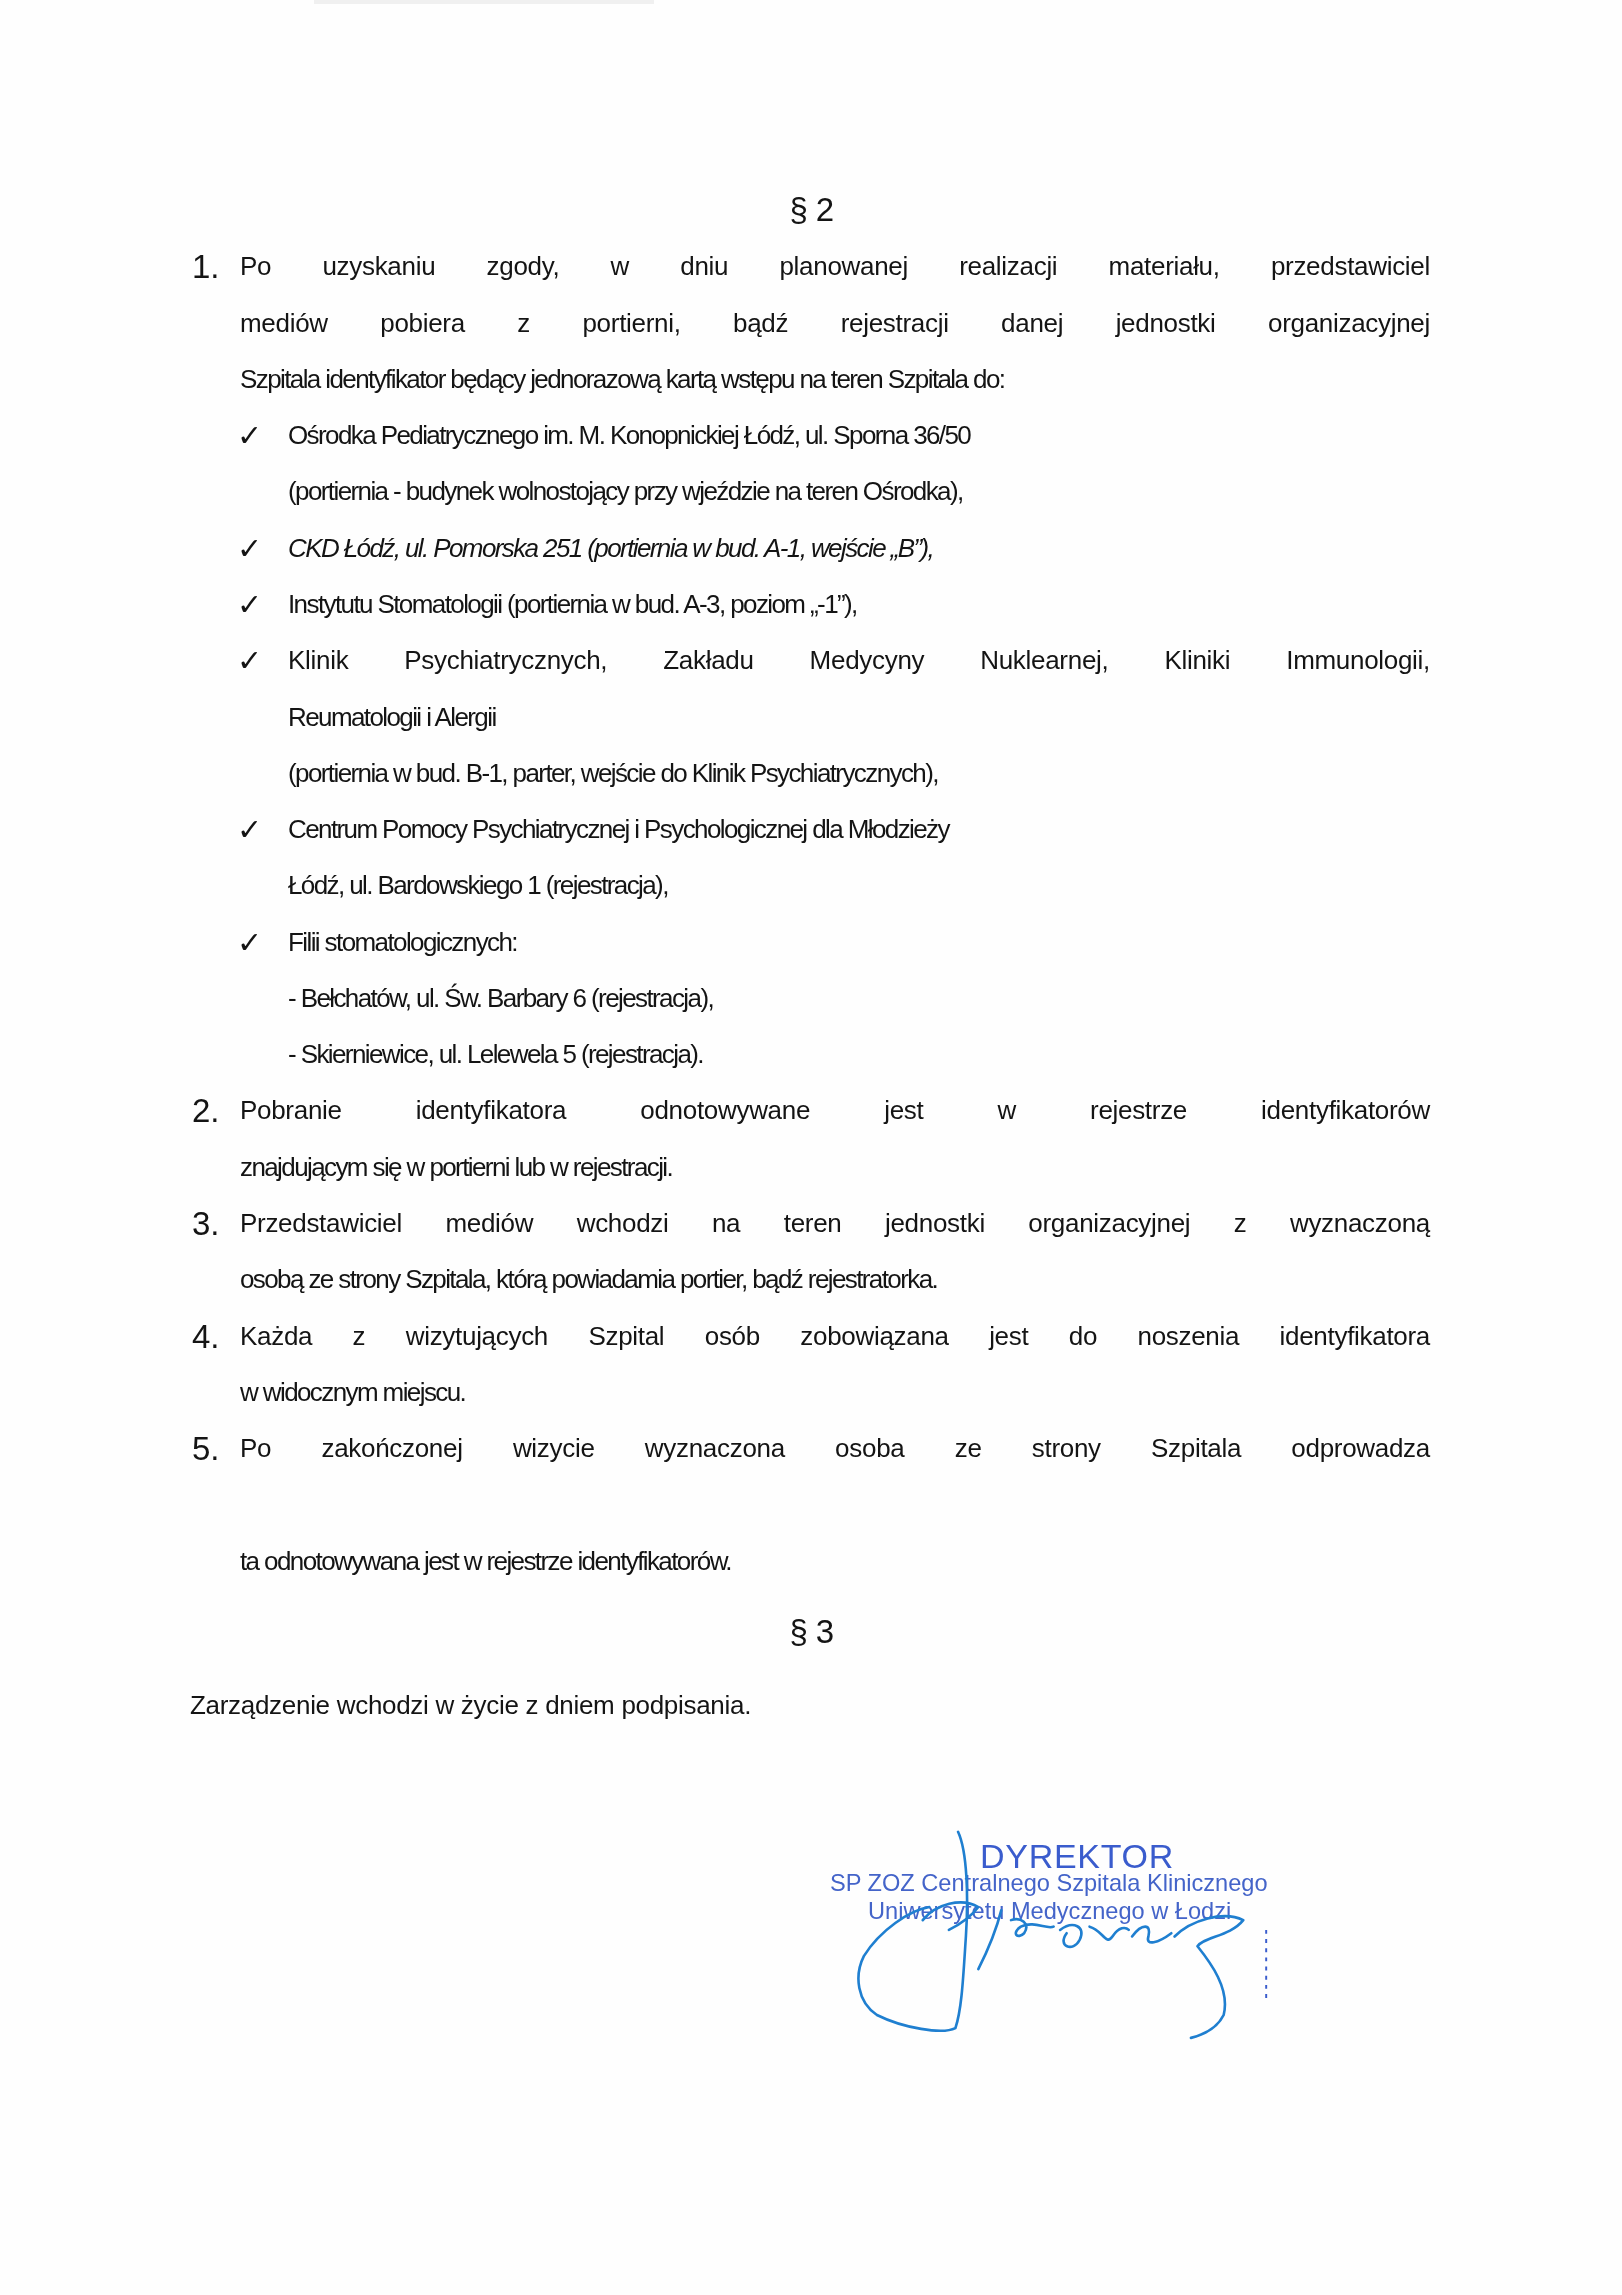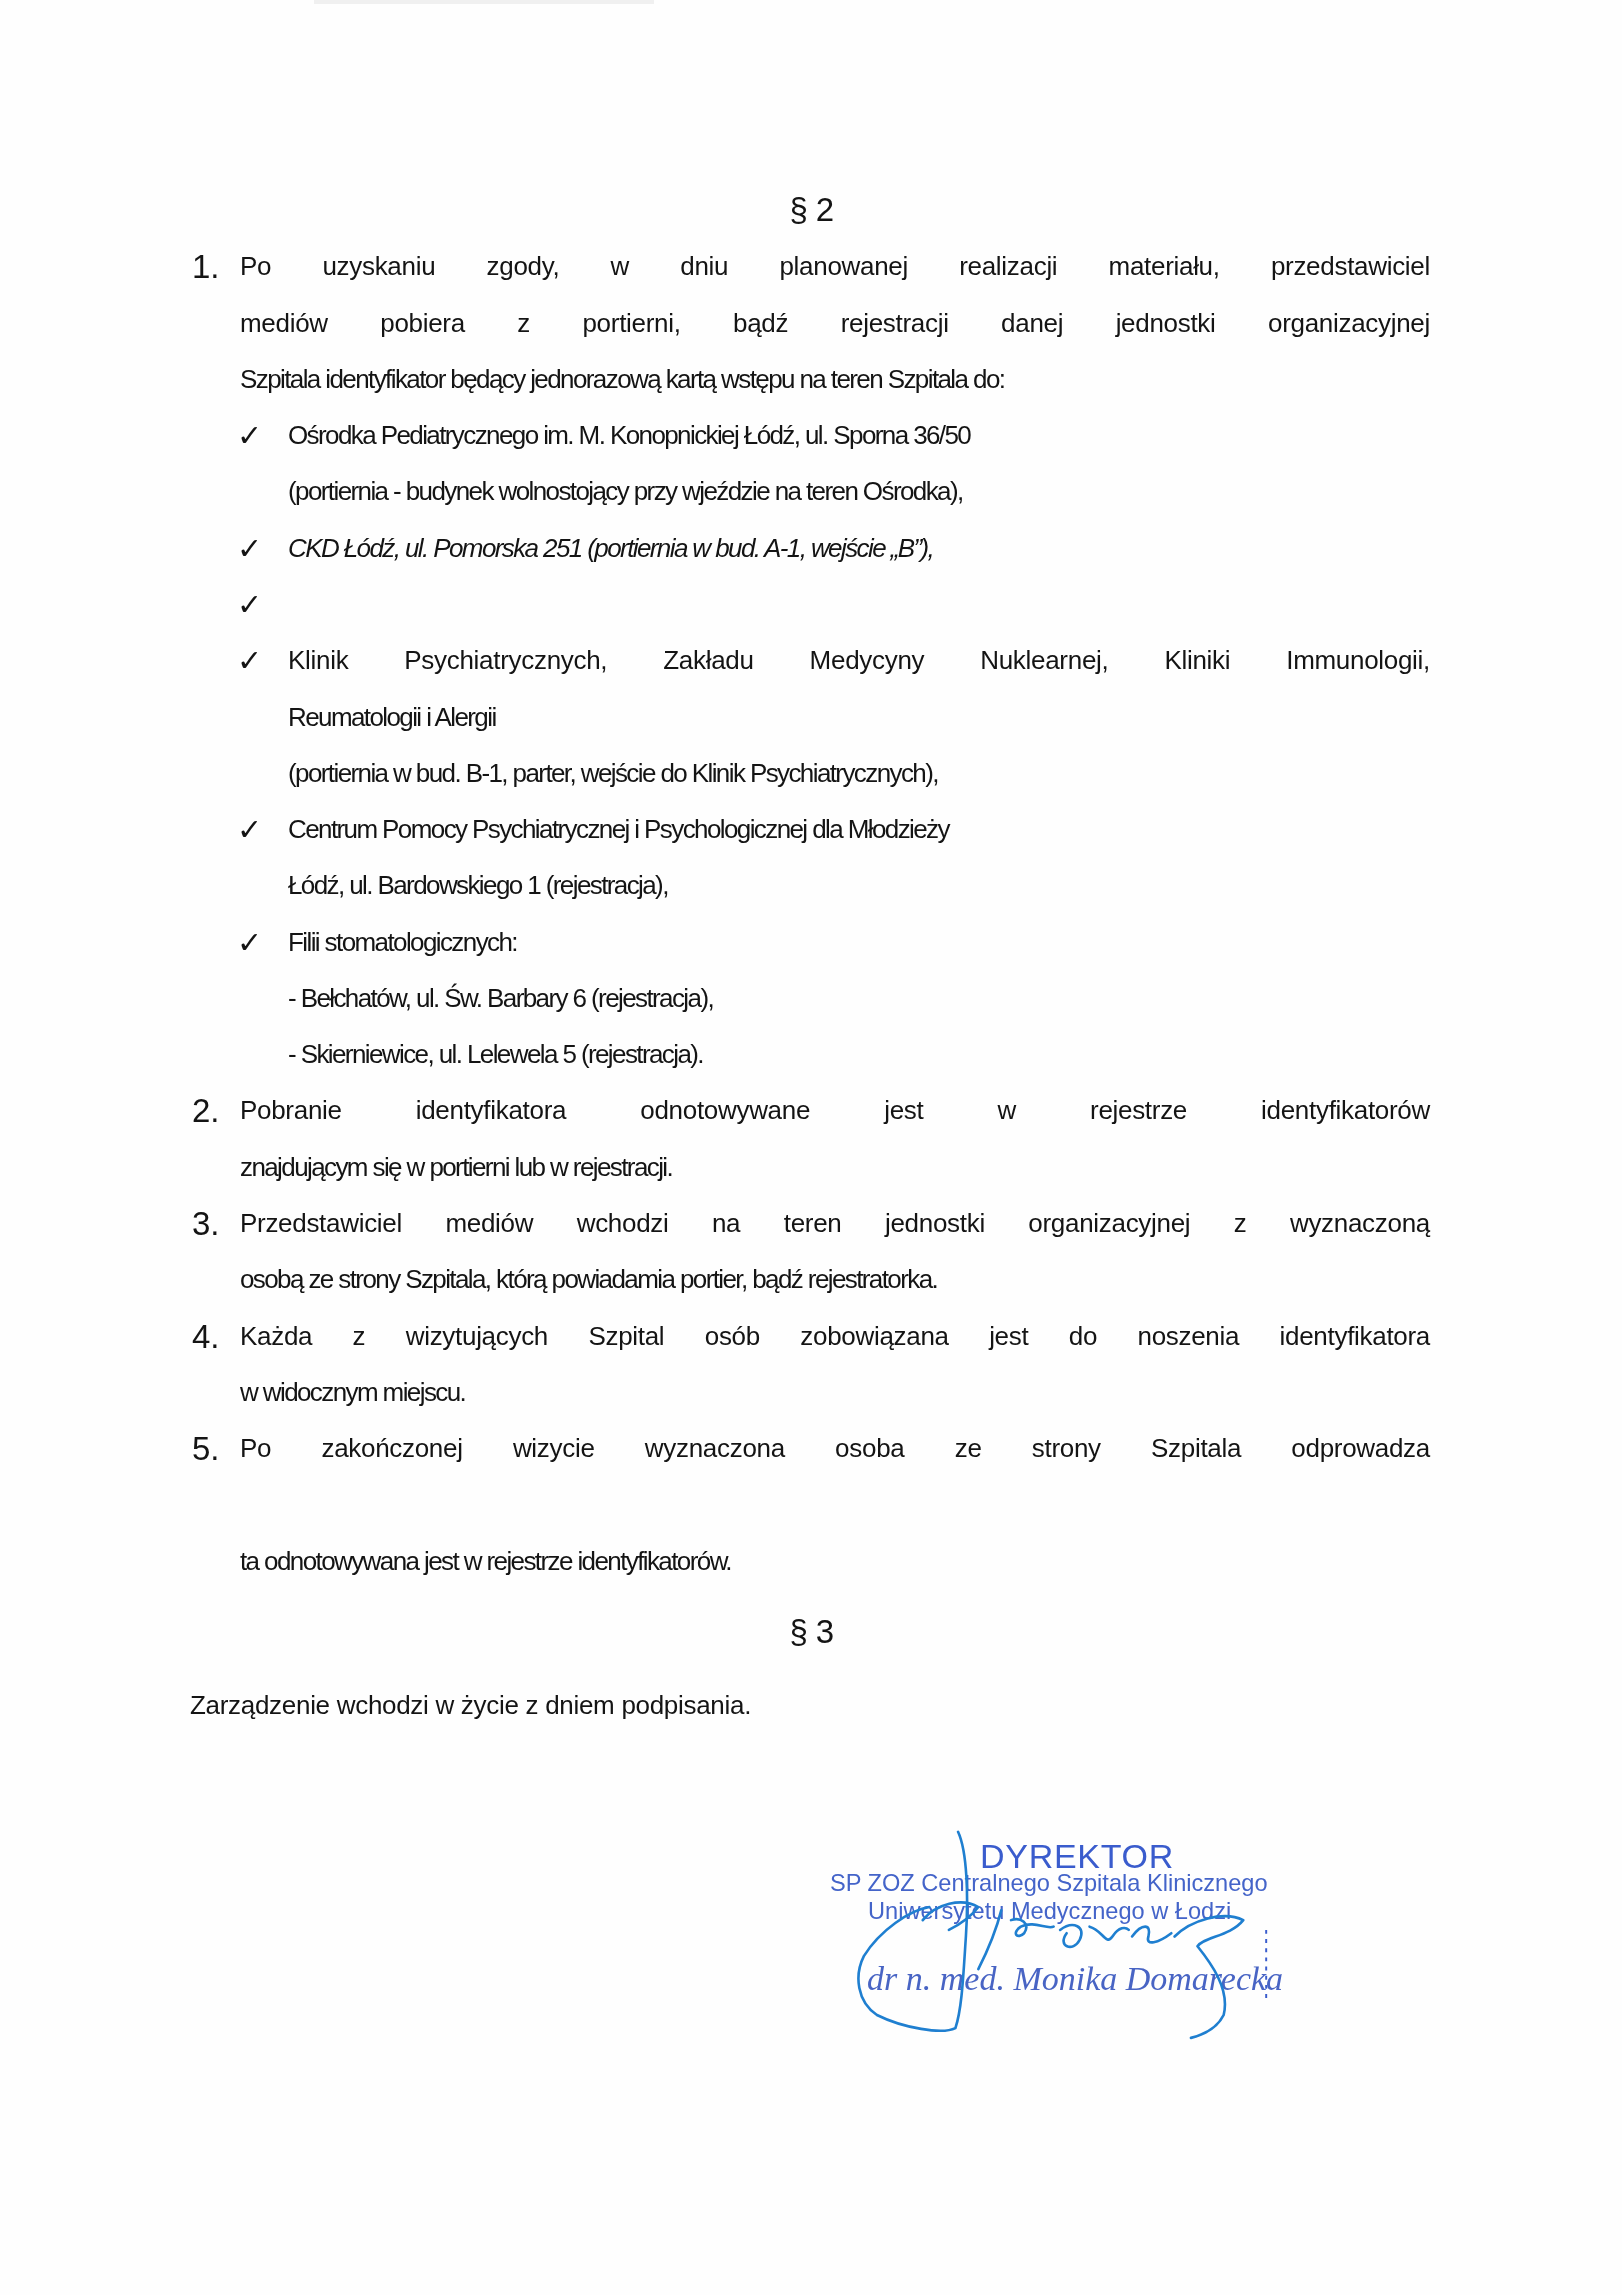"Instytutu Stomatologii (portiernia w" div.line { html: none -> <div>Instytutu Stomatologii (portiernia w bud. A-3, poziom „-1”),</div> }
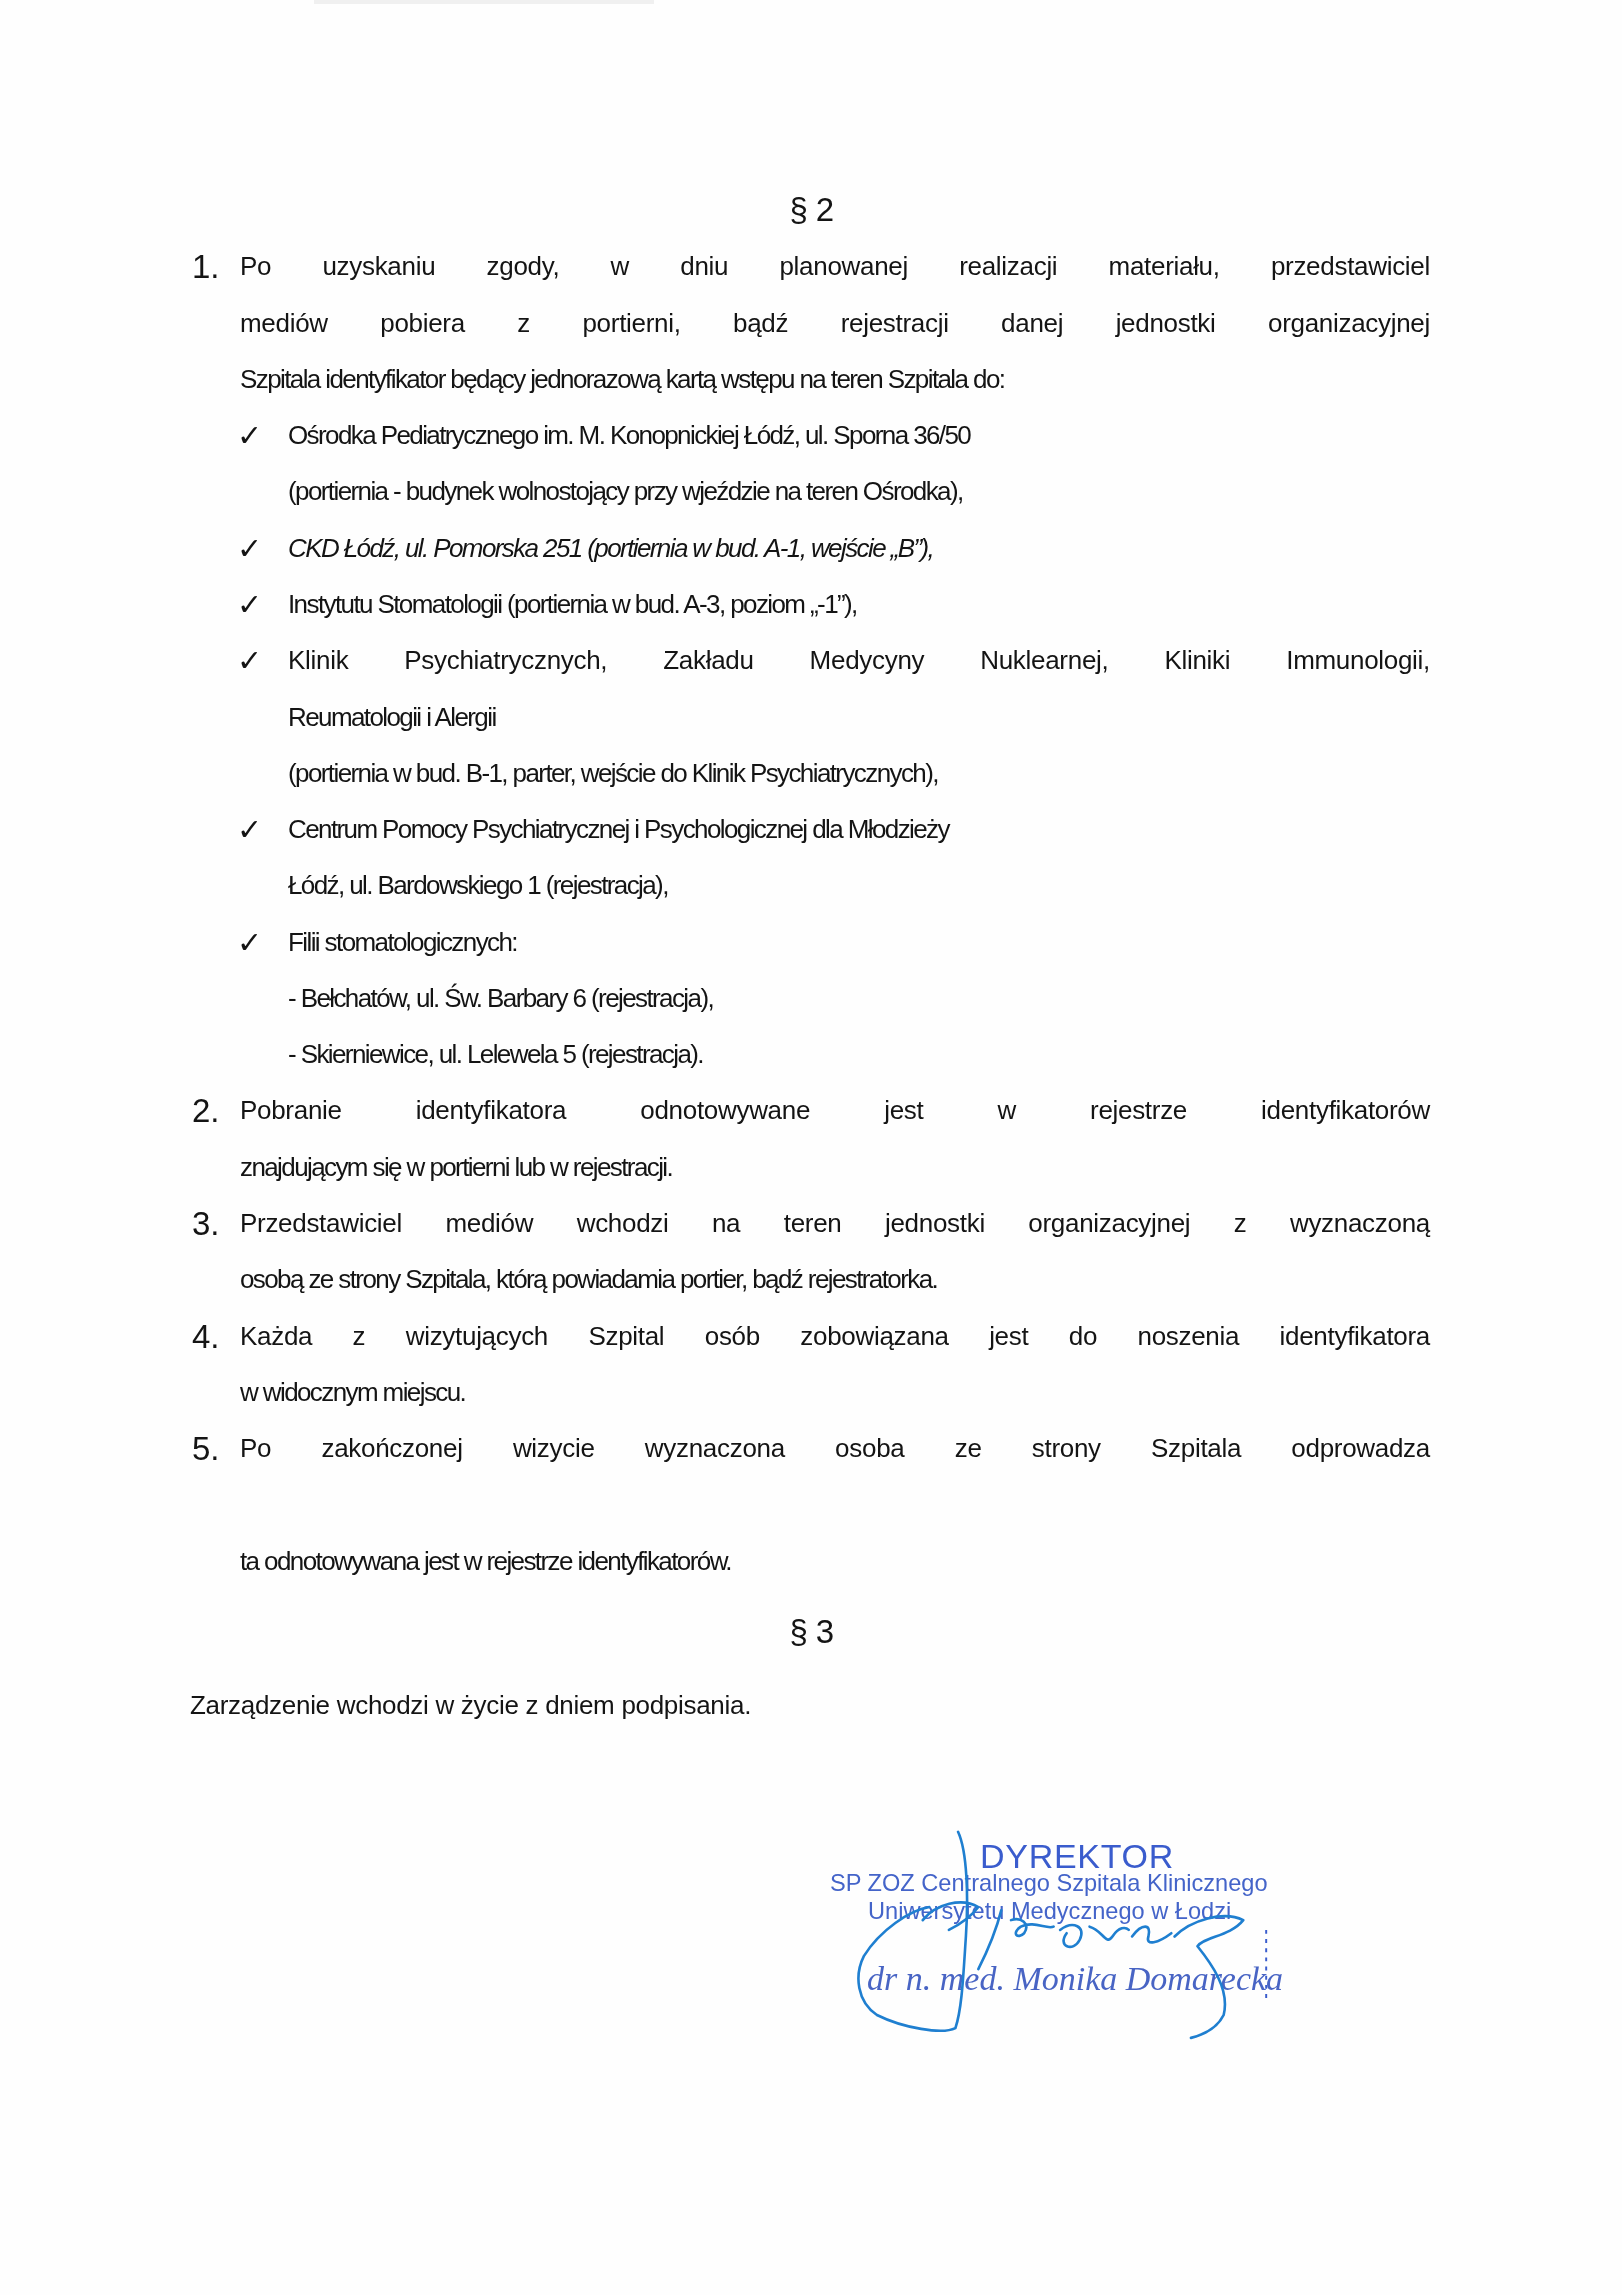"dr n. med. Monika Domarecka" div.stamp-name { html: <div>dr n. med. Monika Domarecka</div> -> none }
